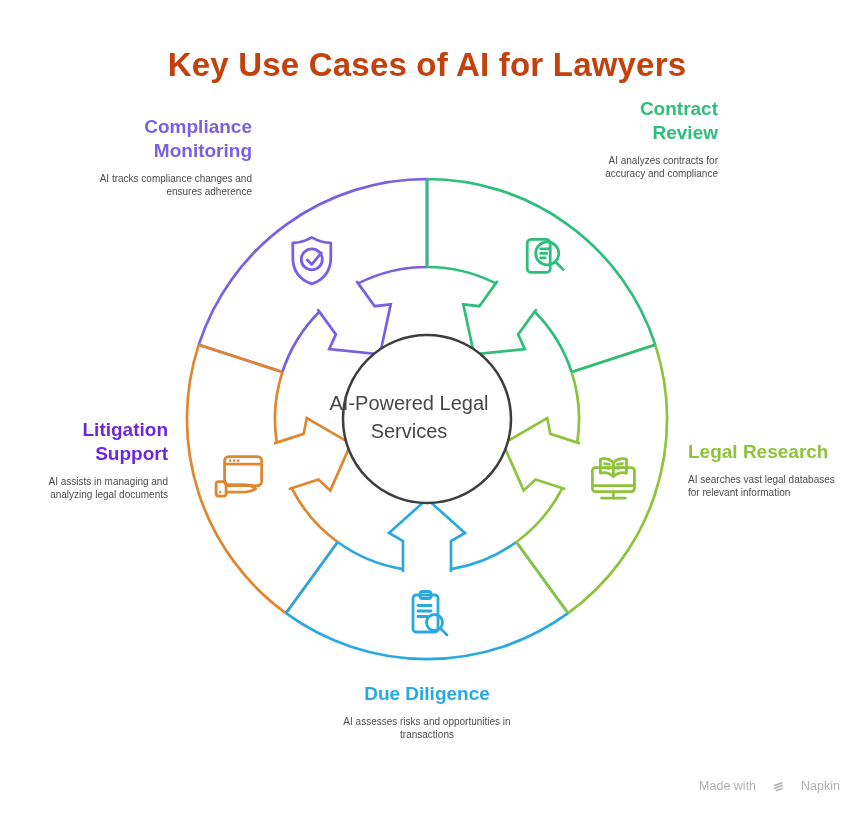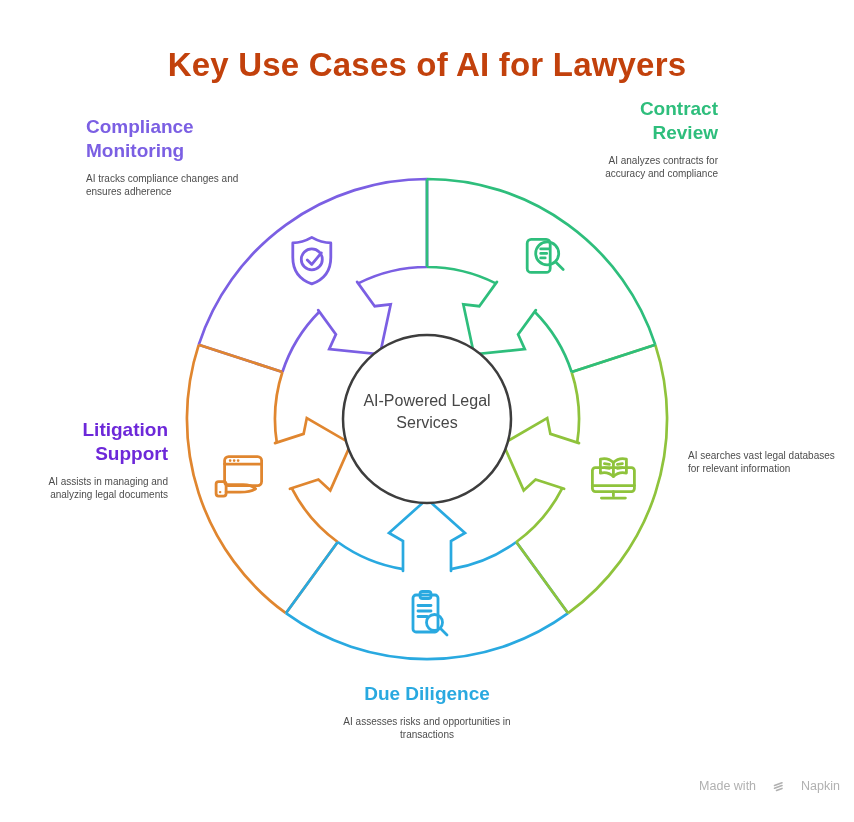"Compliance Monitoring" #label-compliance { text-align: none -> right }
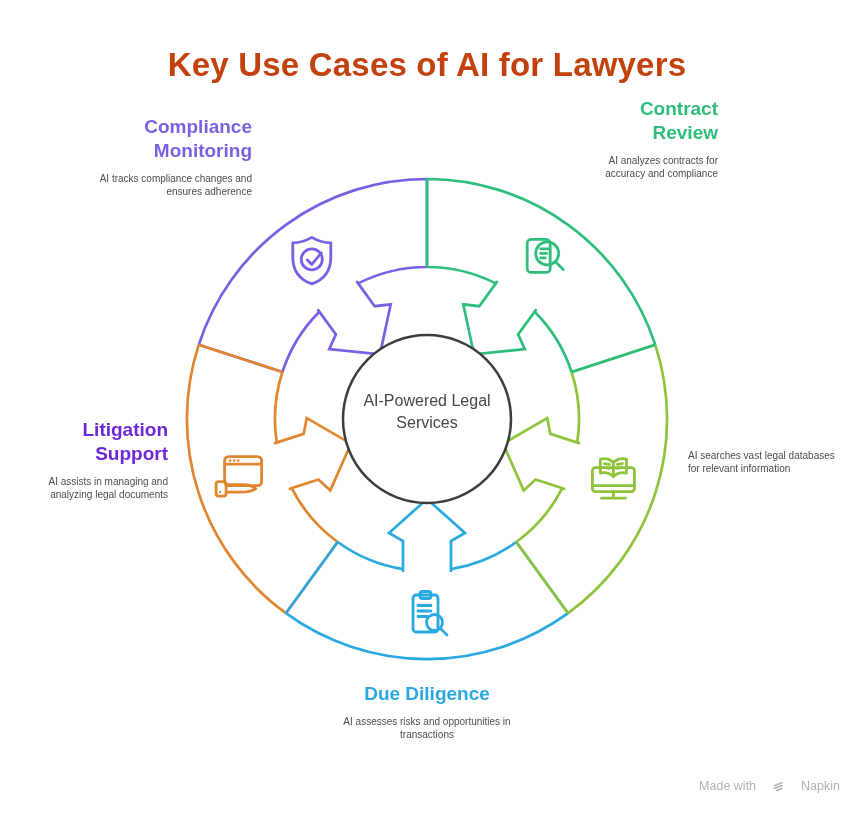"AI-Powered Legal Services" .center-label { font-size: 16px -> 20px; left: 347px -> 329px }
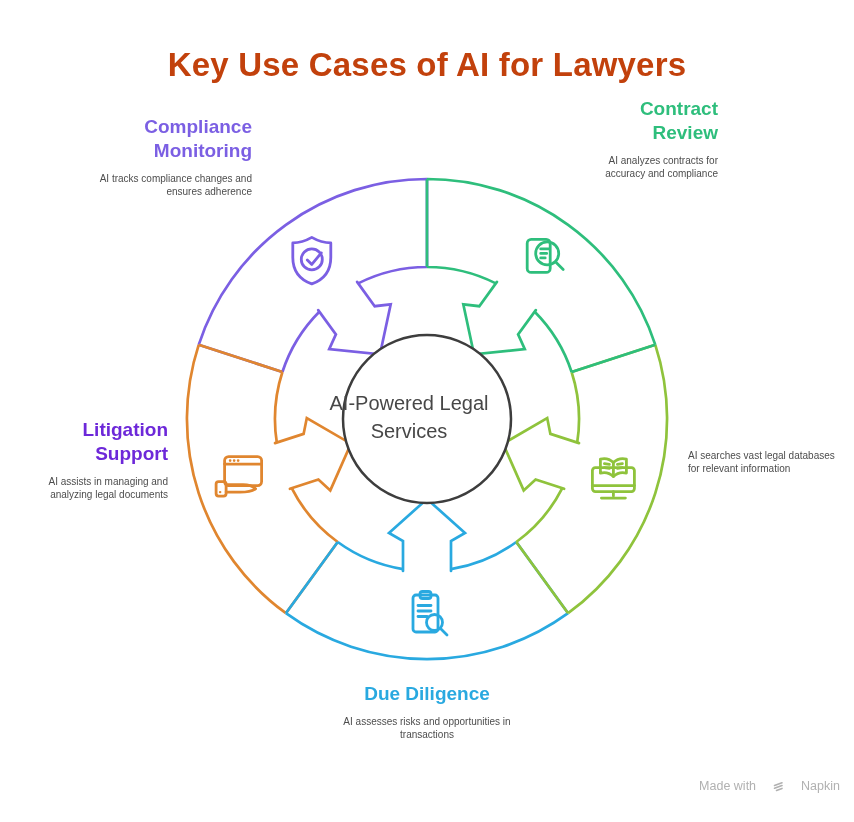"Legal Research" div.seg-heading { html: none -> <div>Legal Research</div> }
